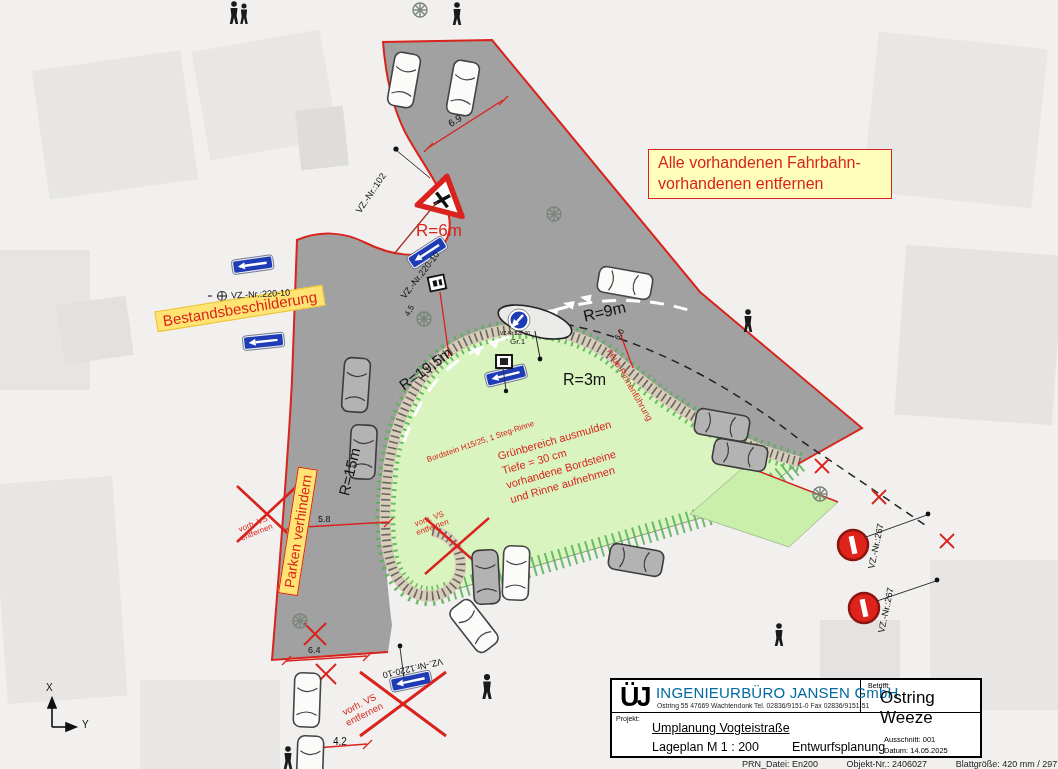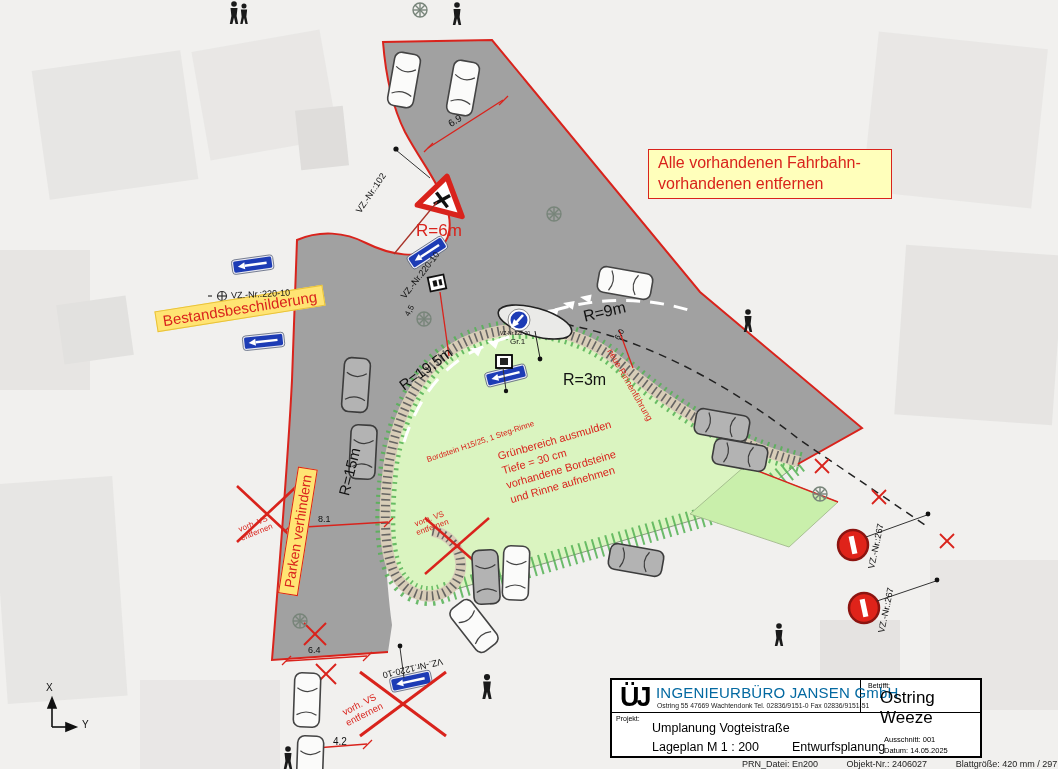"8.1" div.lbl { text: 8.1 -> 5.8 }
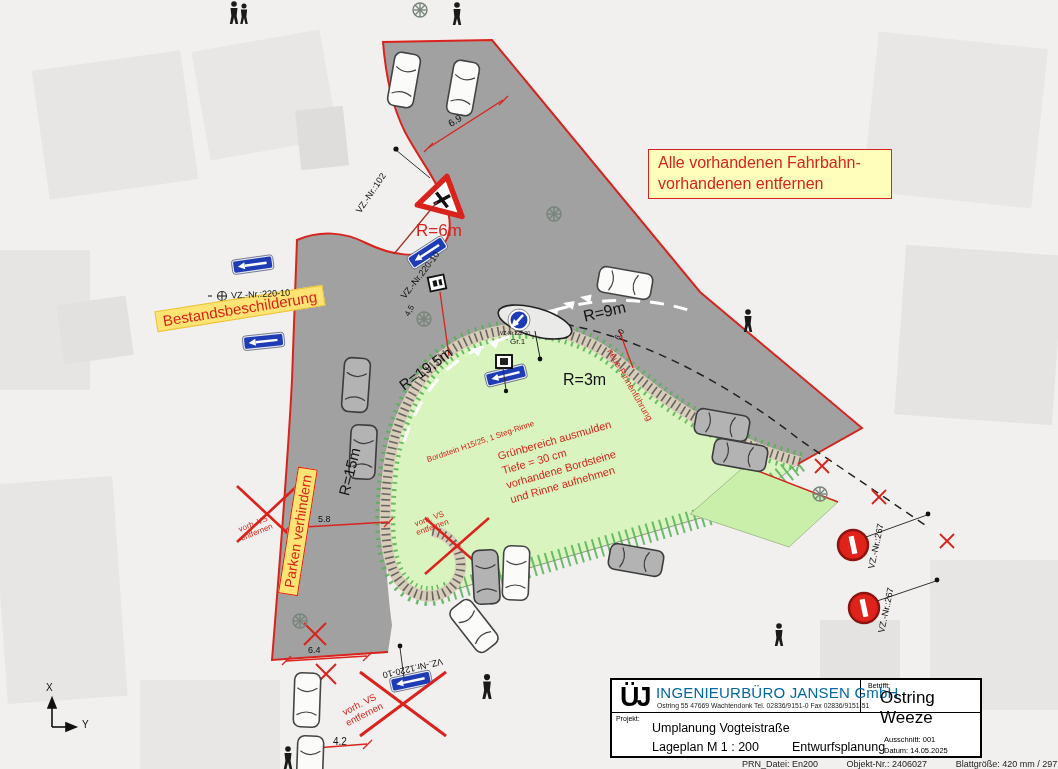"Umplanung Vogteistraße" .tb .proj { text-decoration: none -> underline }
